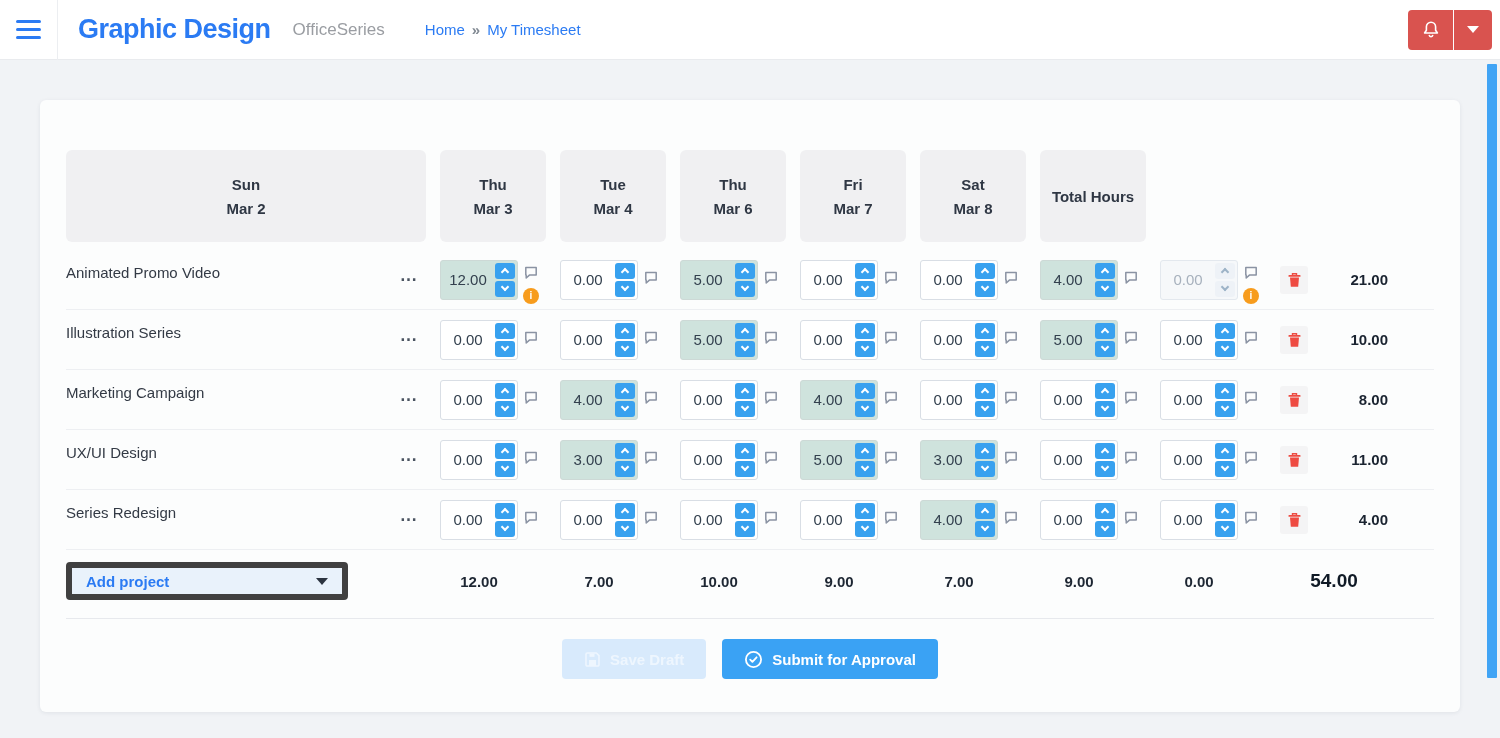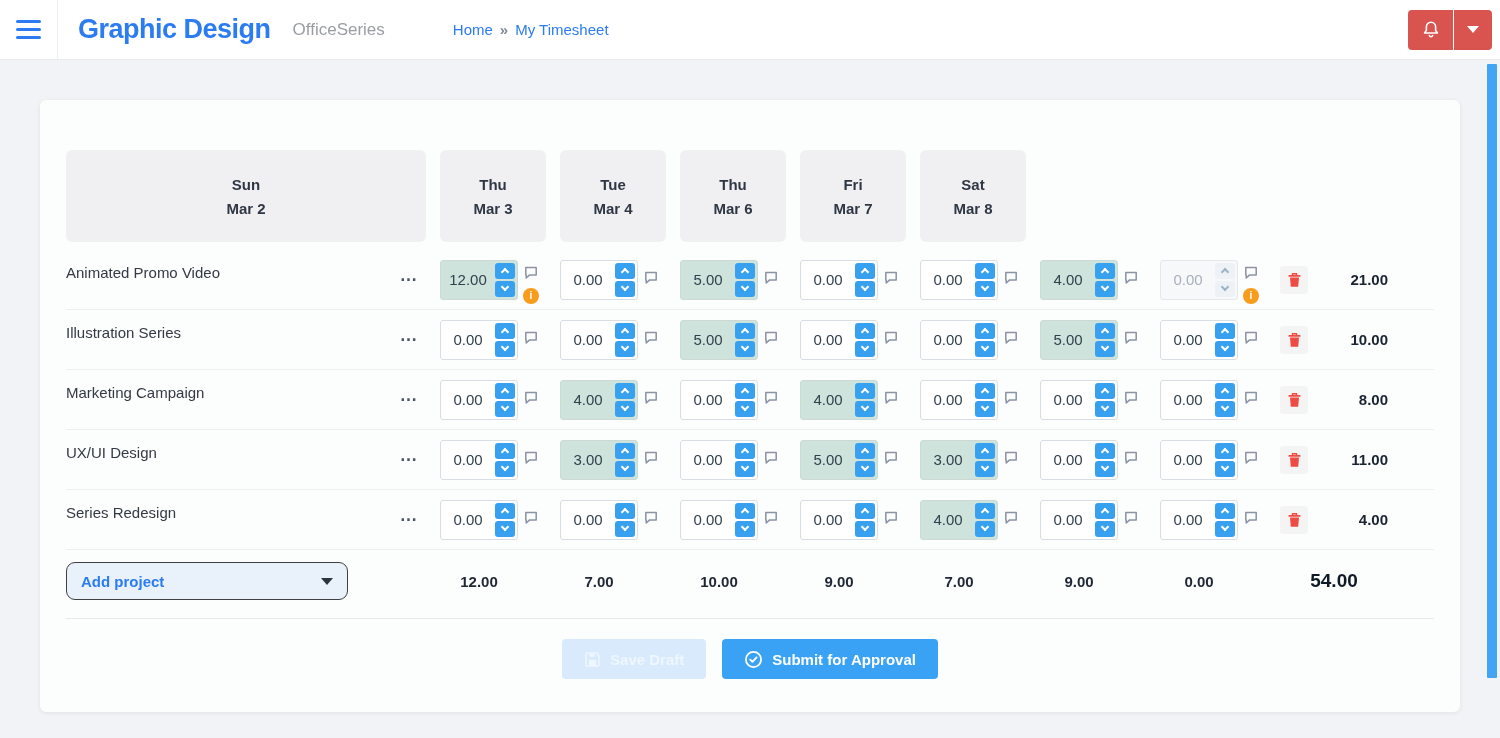"Home" .crumbs { margin-left: 68px -> 40px }
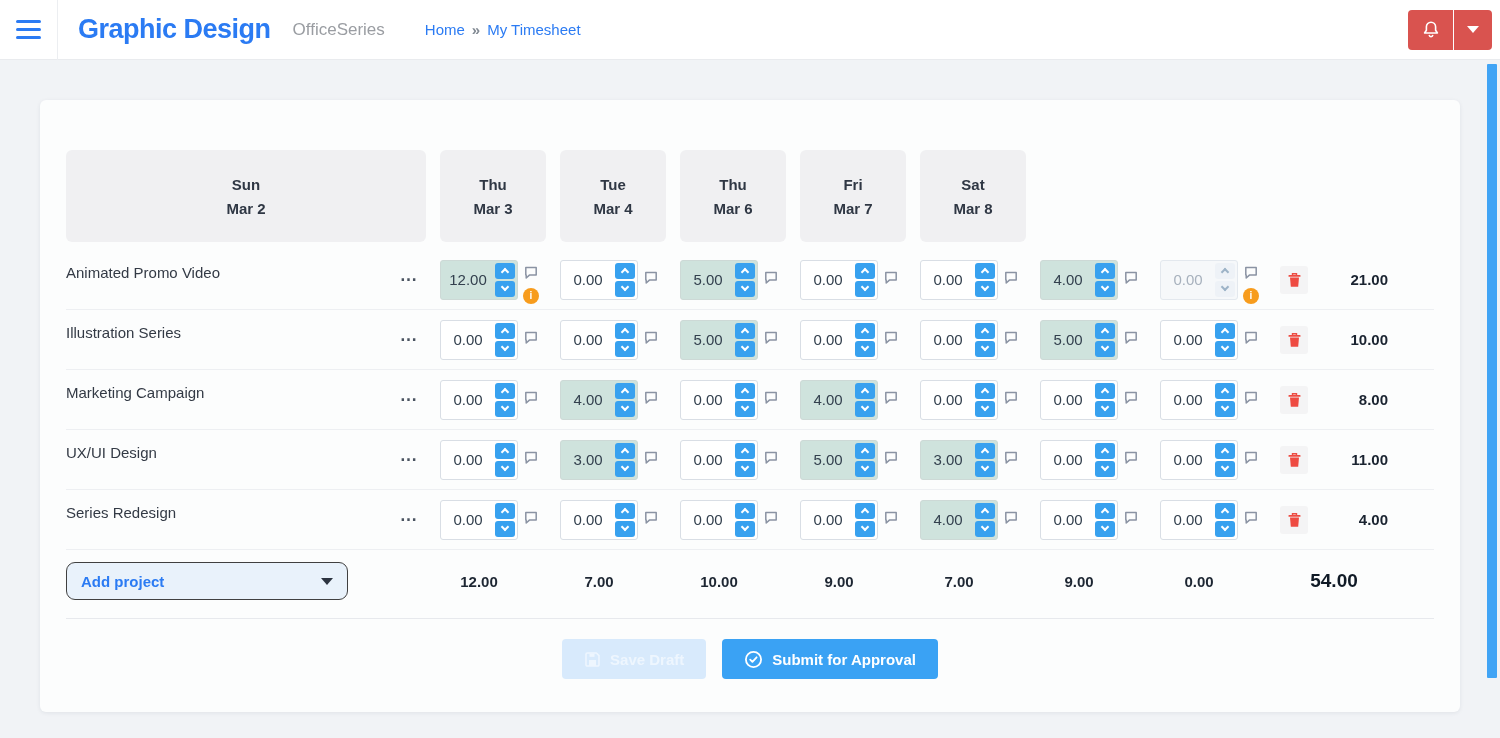"Total Hours" div.hcell { html: none -> <div>Total Hours</div> }
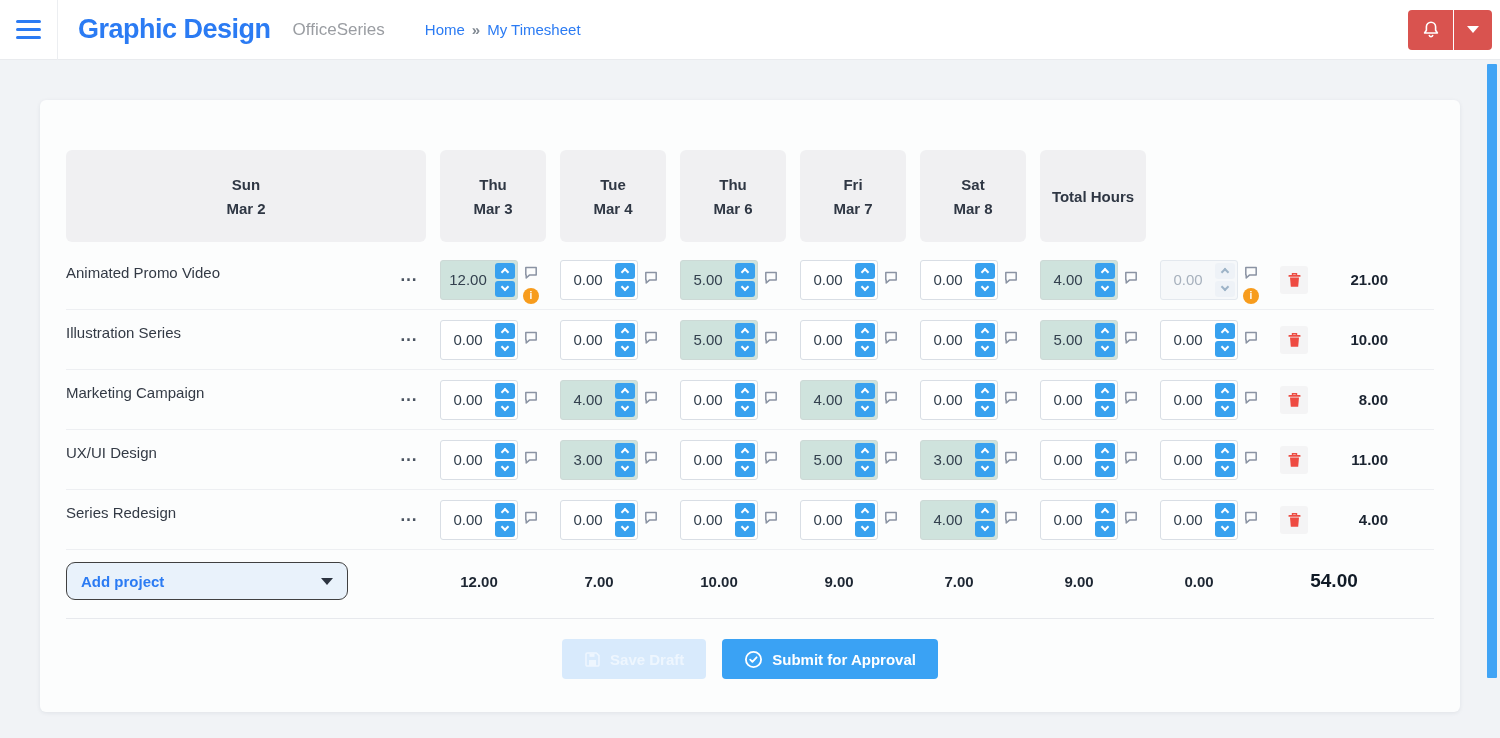"Add project" .addproj { border: 1px solid #404040 -> 6px solid #404040; border-radius: 9px -> 4px }
